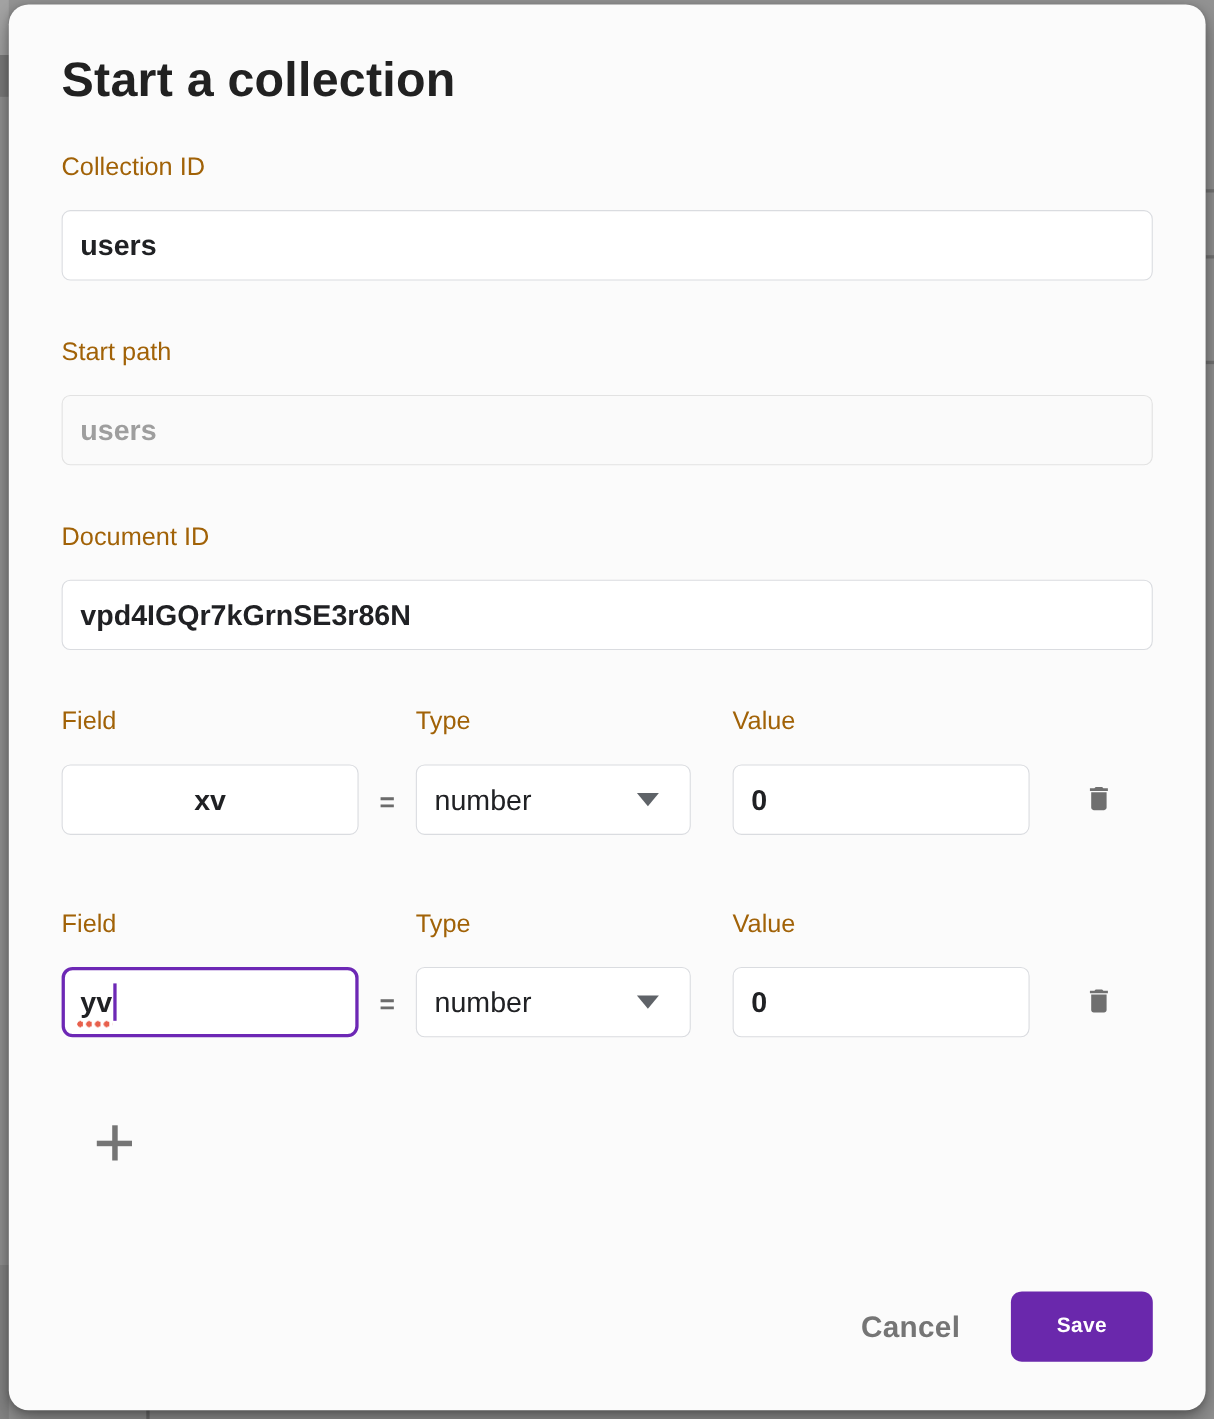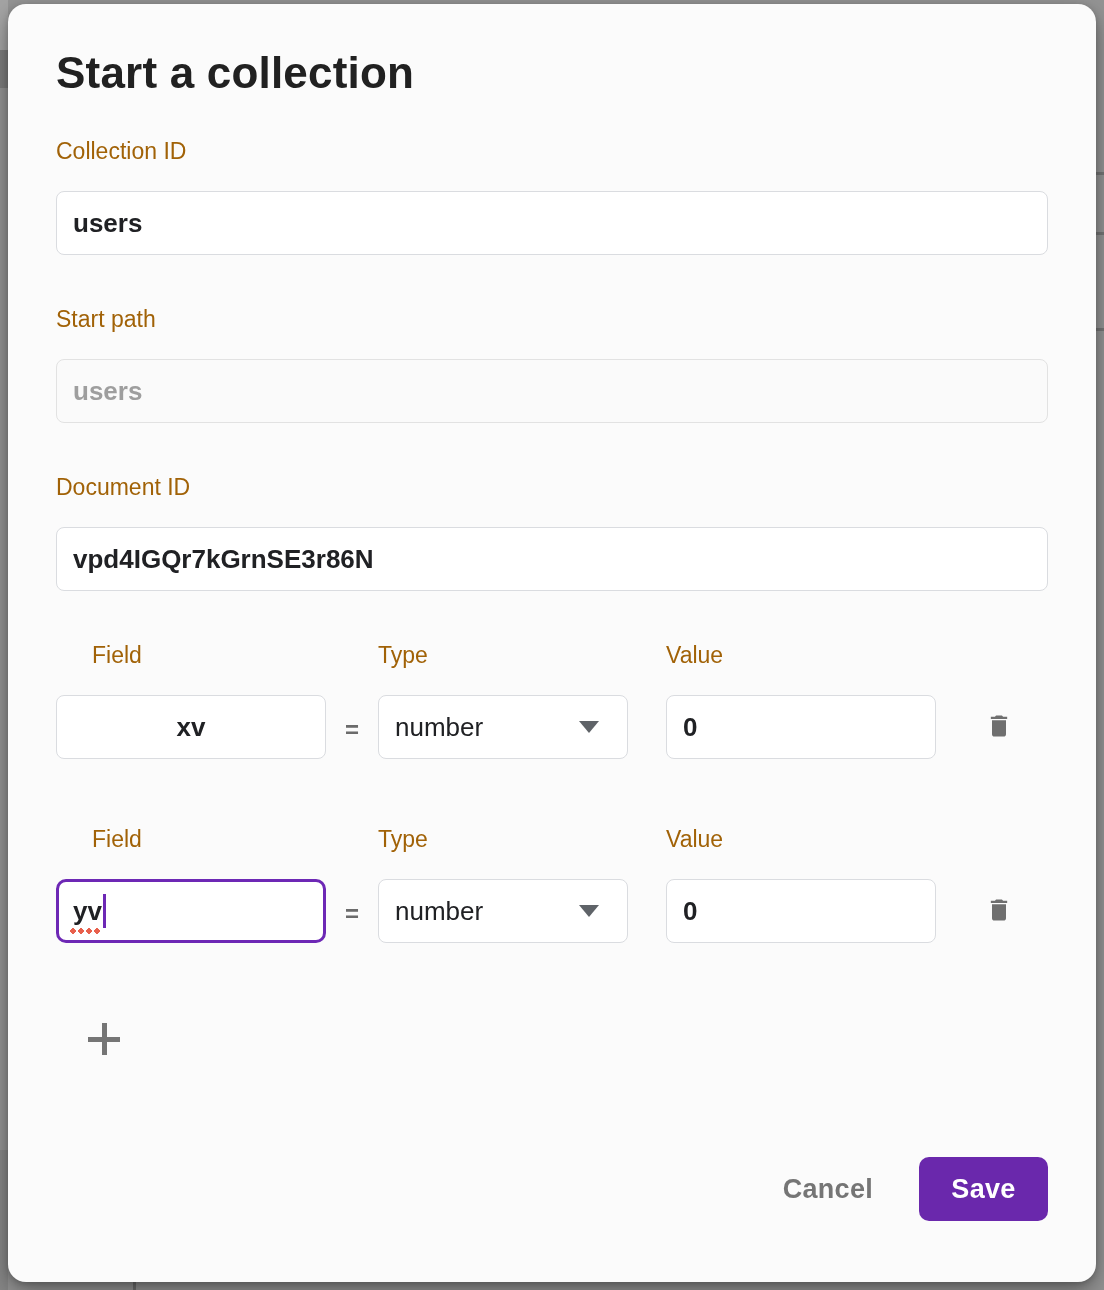"Field" .col1 { margin-left: 36px -> none }
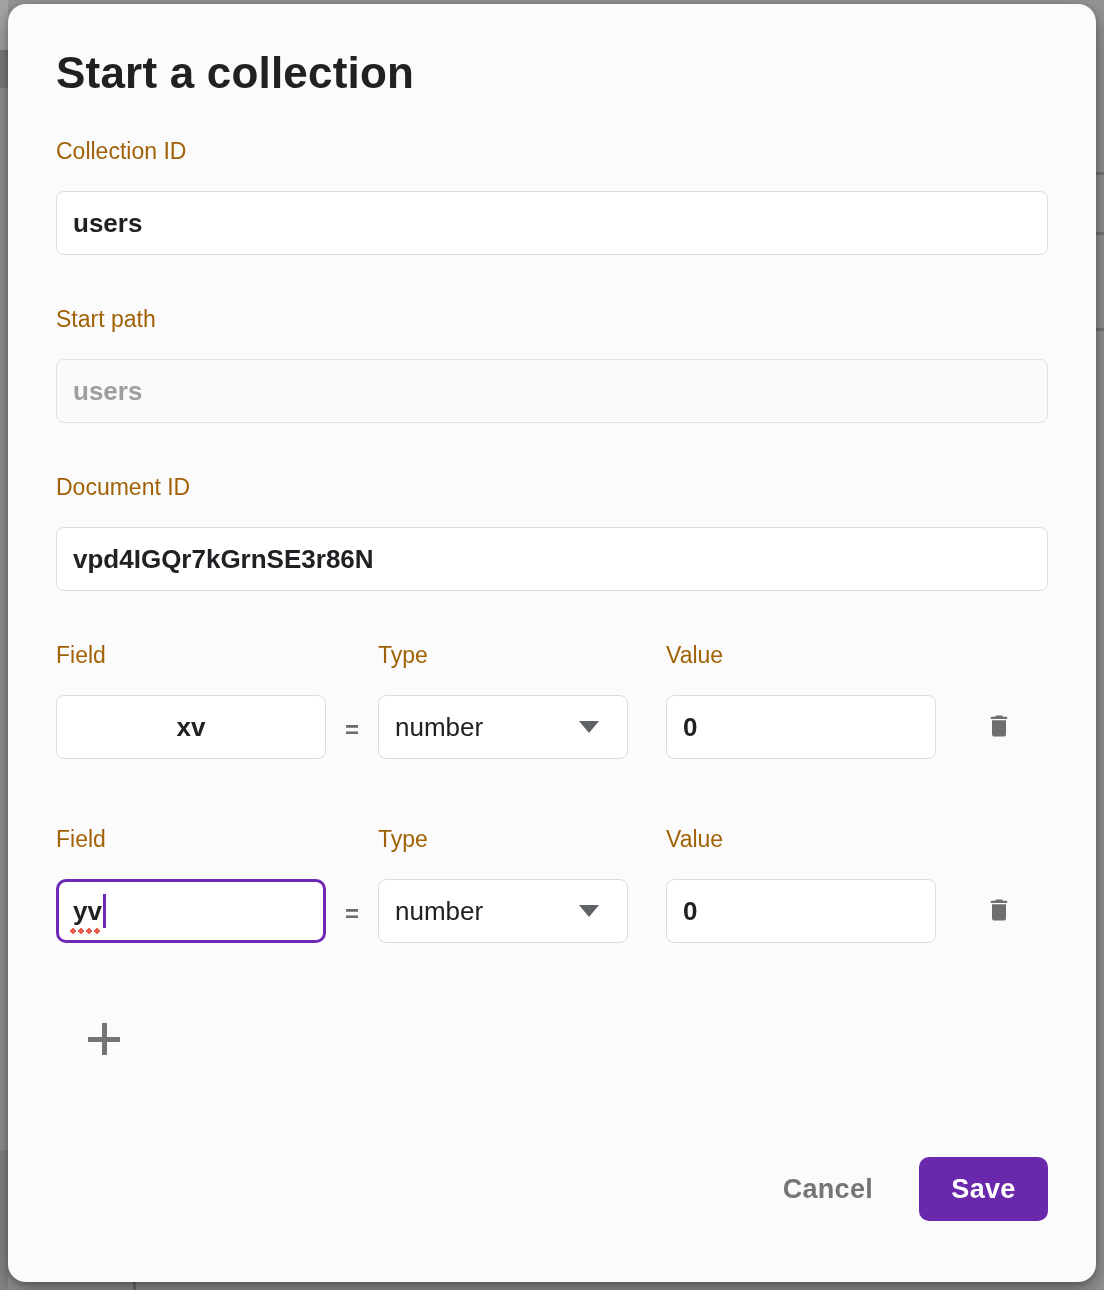"Cancel" .footer { bottom: 61px -> 44px }
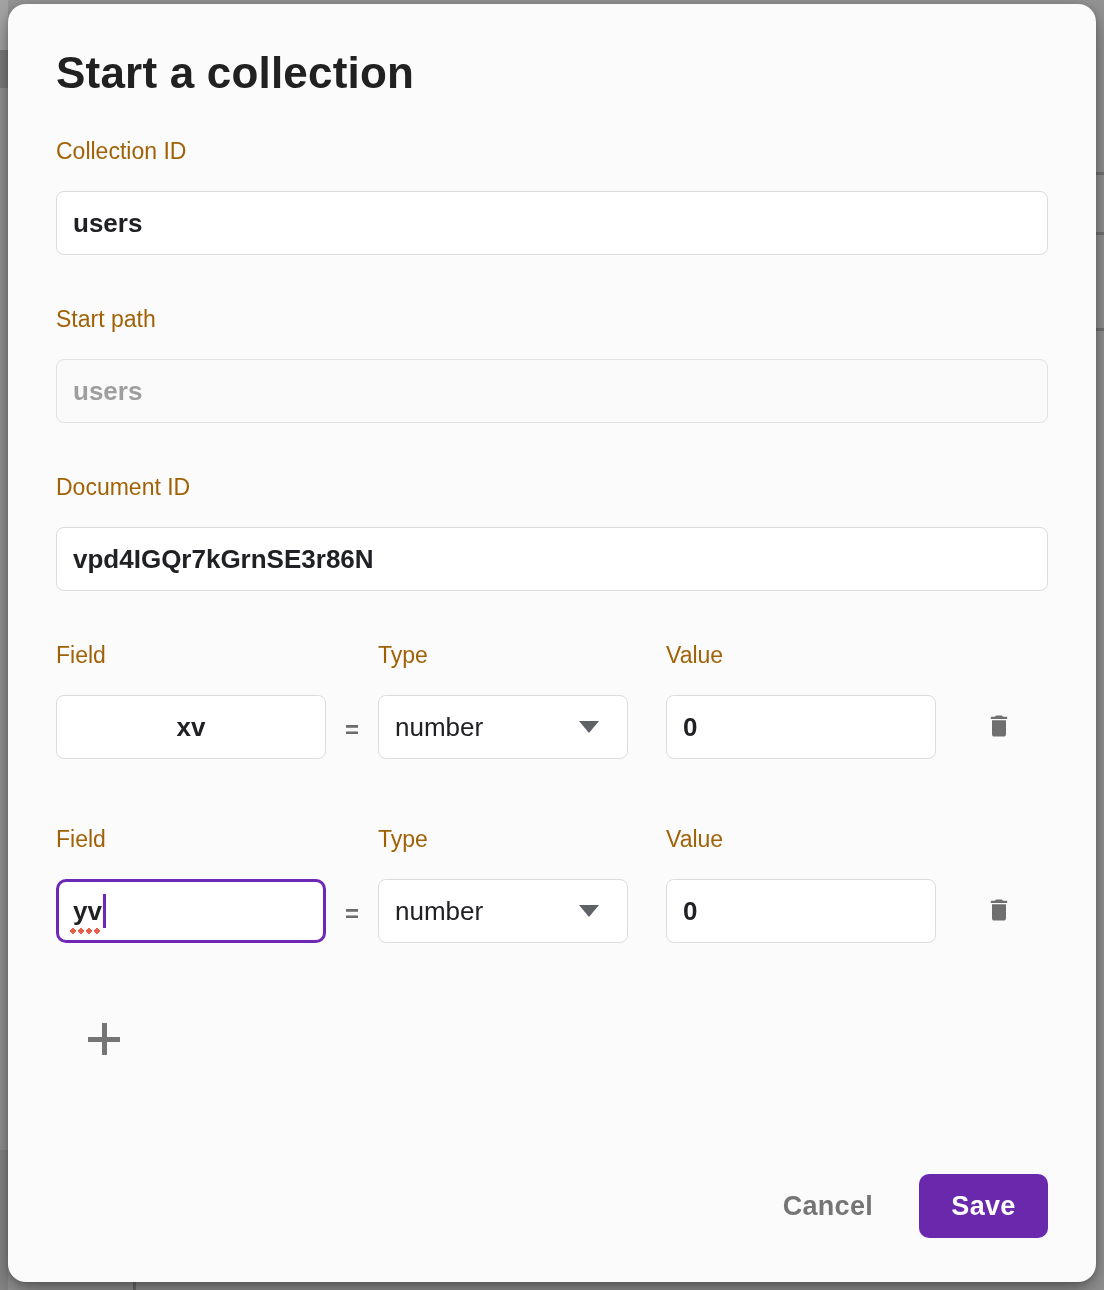"Save" .save-btn { font-size: 27px -> 19px }
